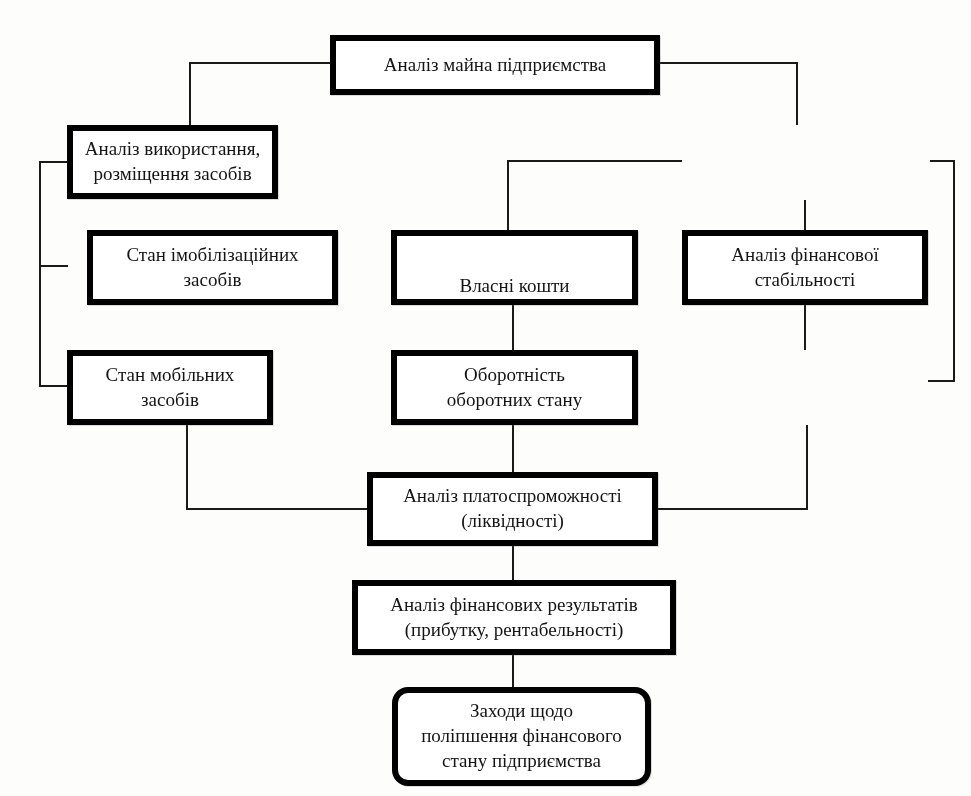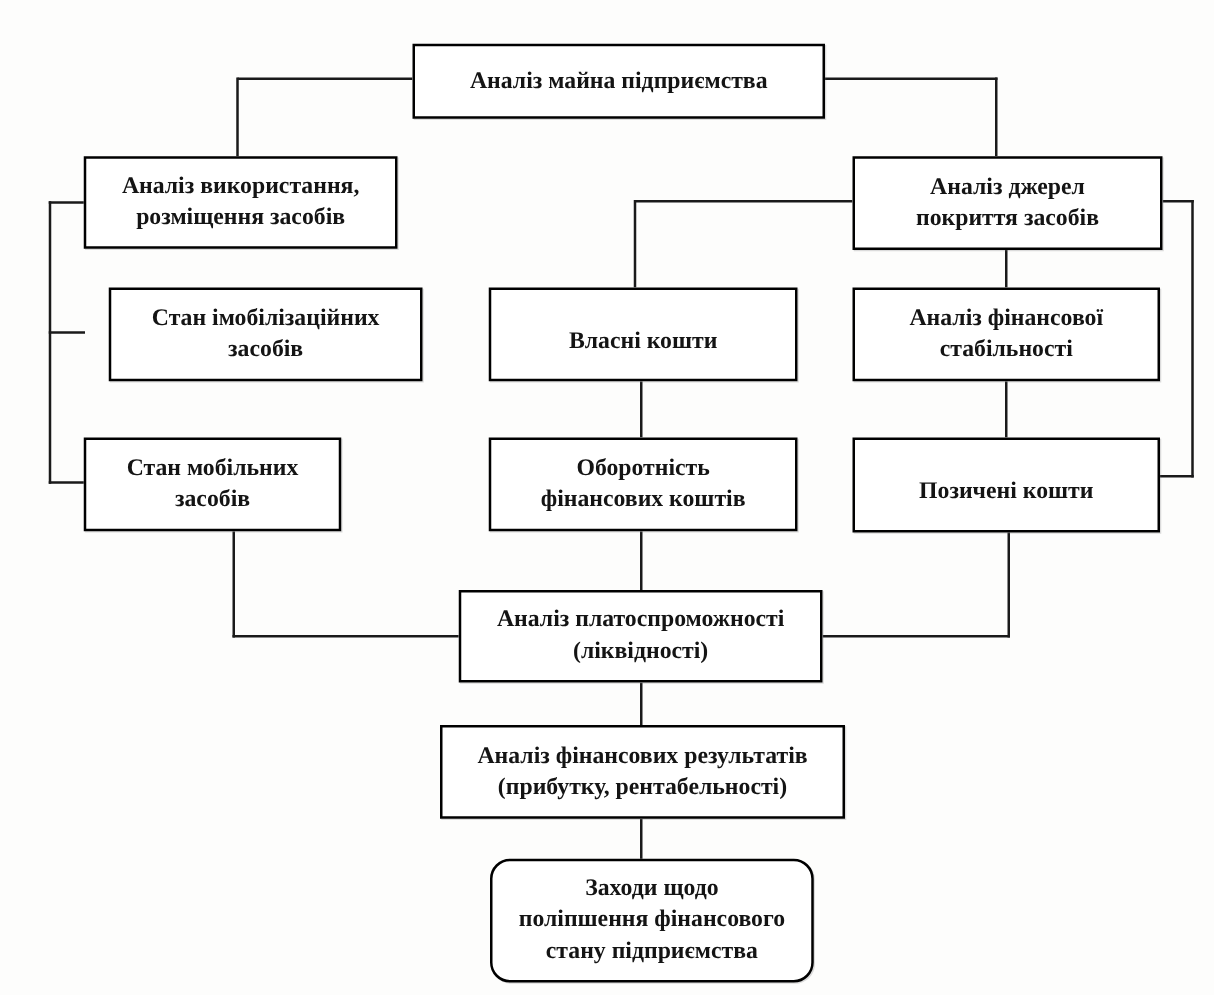"Аналіз майна підприємства" .box { border: 2px solid #000000 -> 6px solid #000000; font-weight: bold -> none }
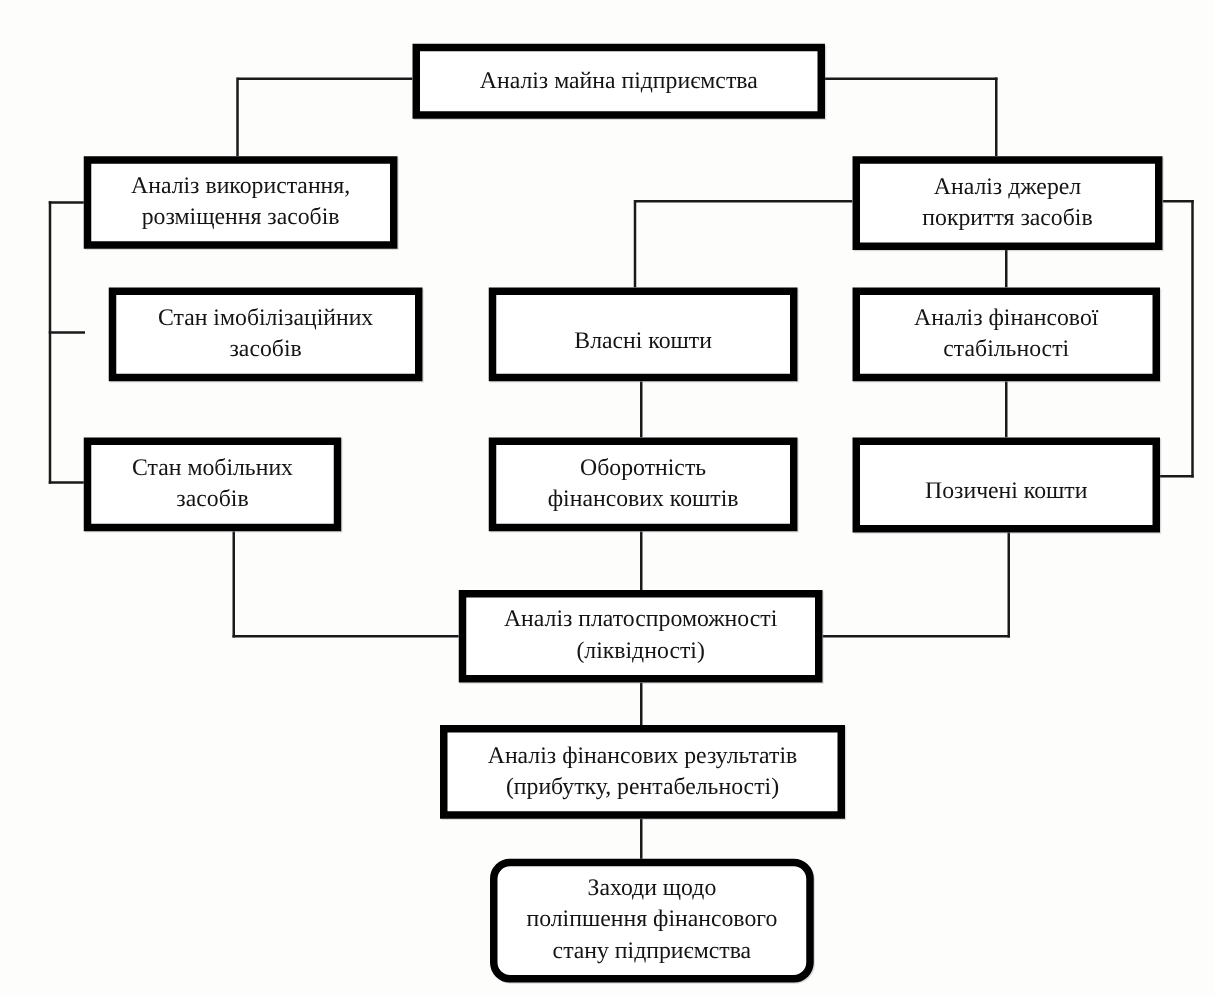"Аналіз використання," div.box { width: 251px -> 211px }
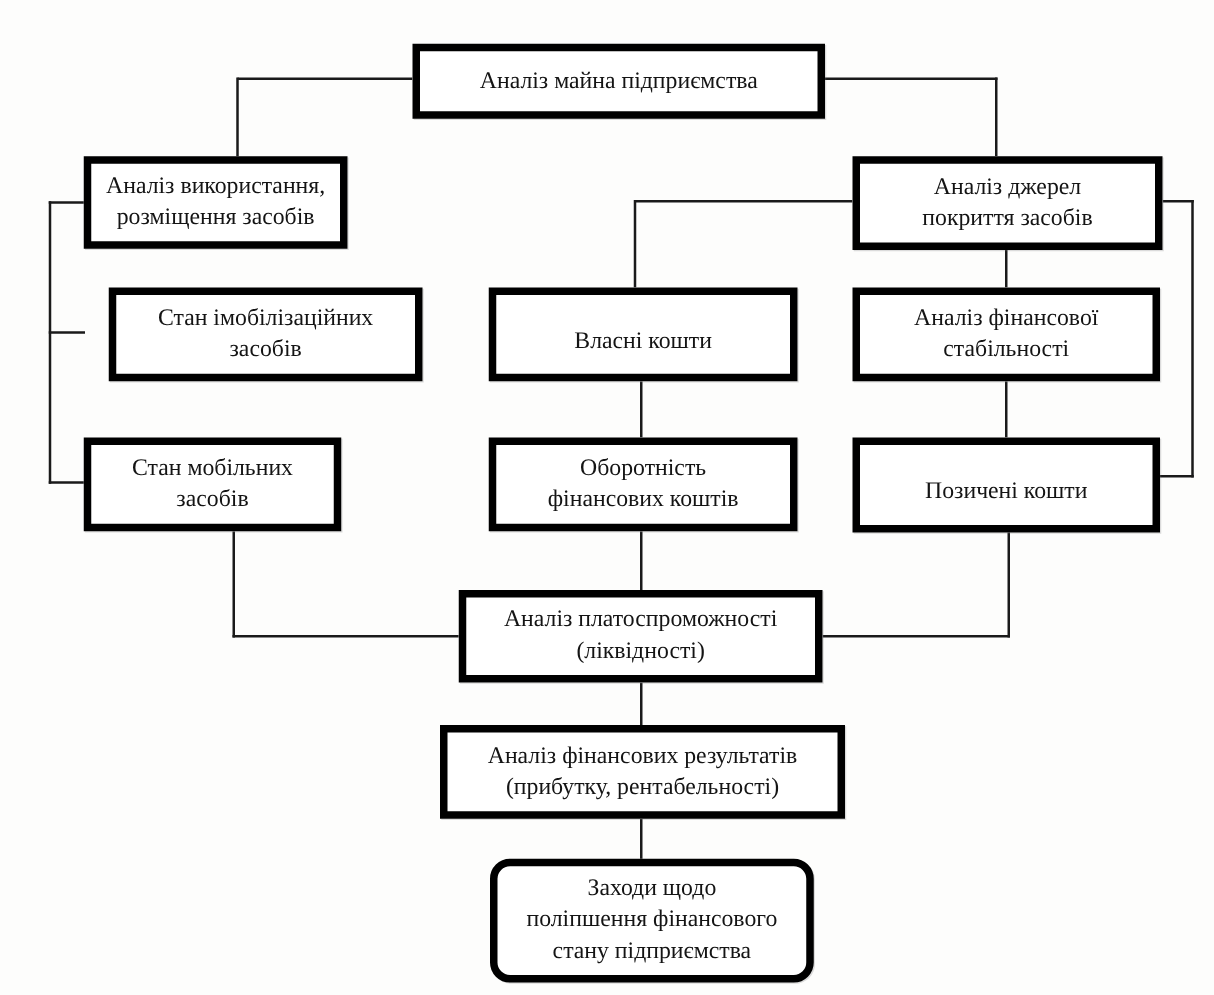"Аналіз джерел" div.box { html: <div> <span>Аналіз джерел покриття засобів</span> </div> -> none }
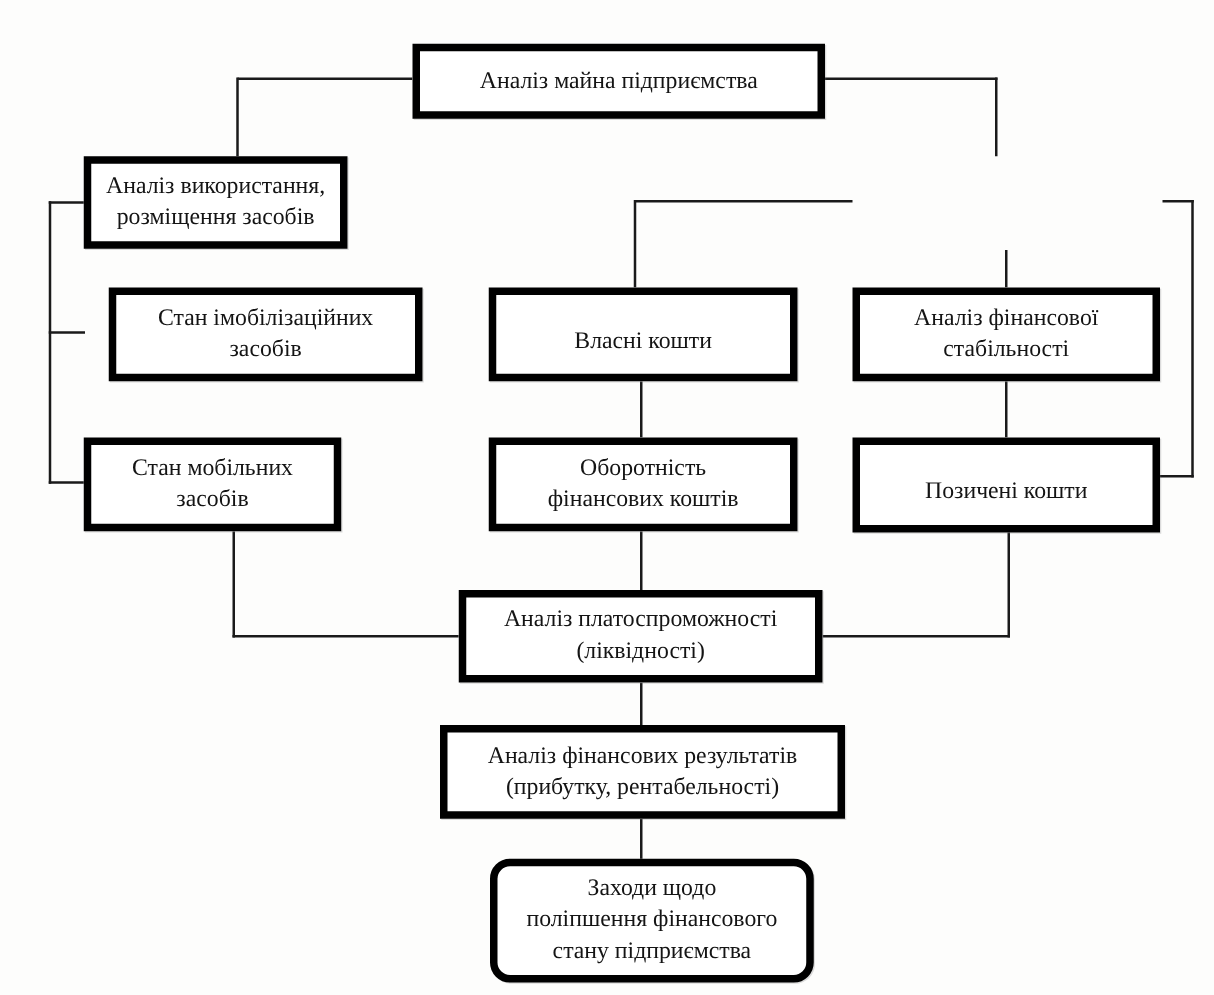"Власні кошти" .box.top-text { align-items: center -> flex-end }
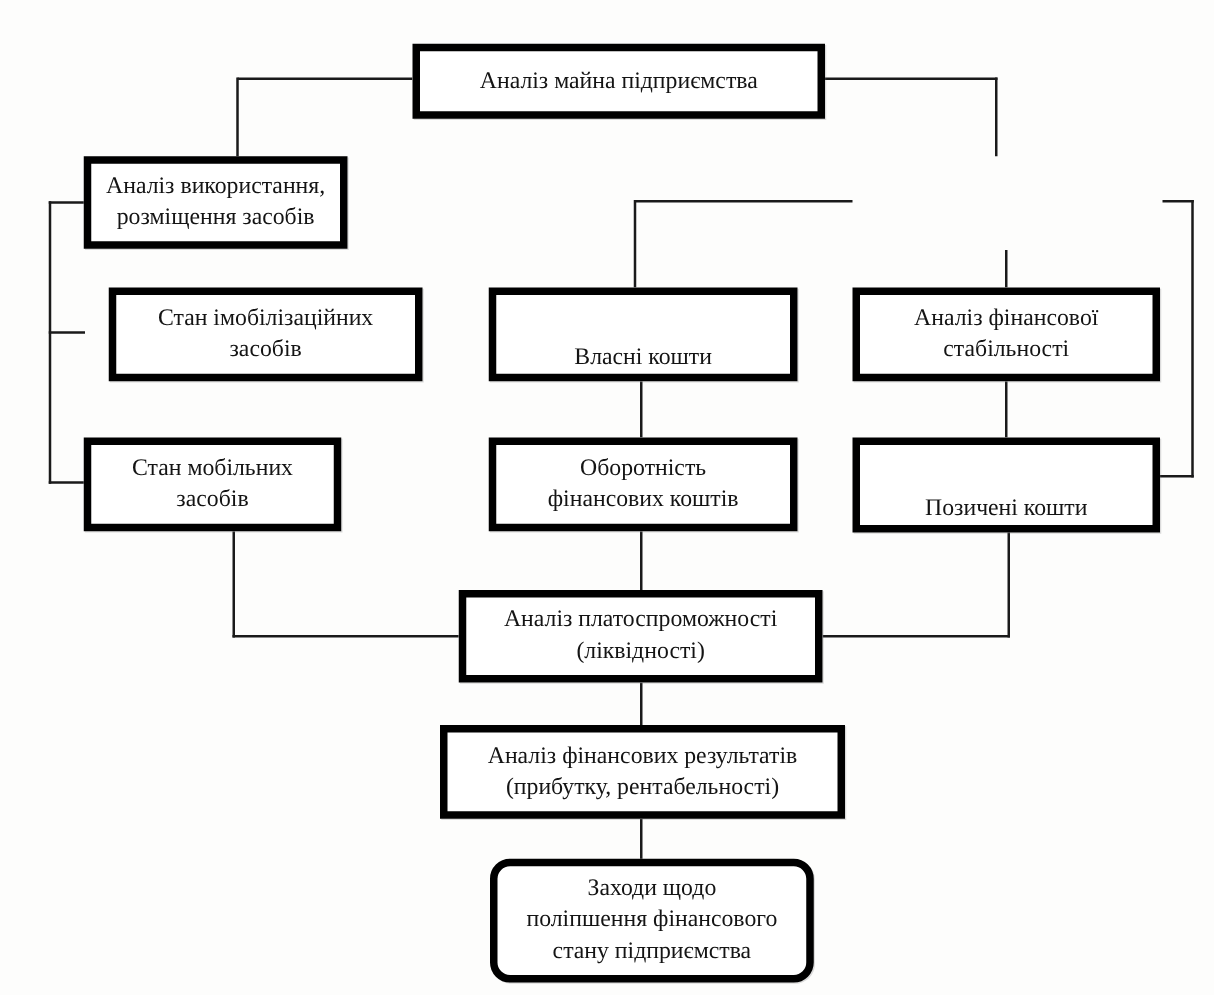"Оборотність" span { text: фінансових коштів -> оборотних стану }
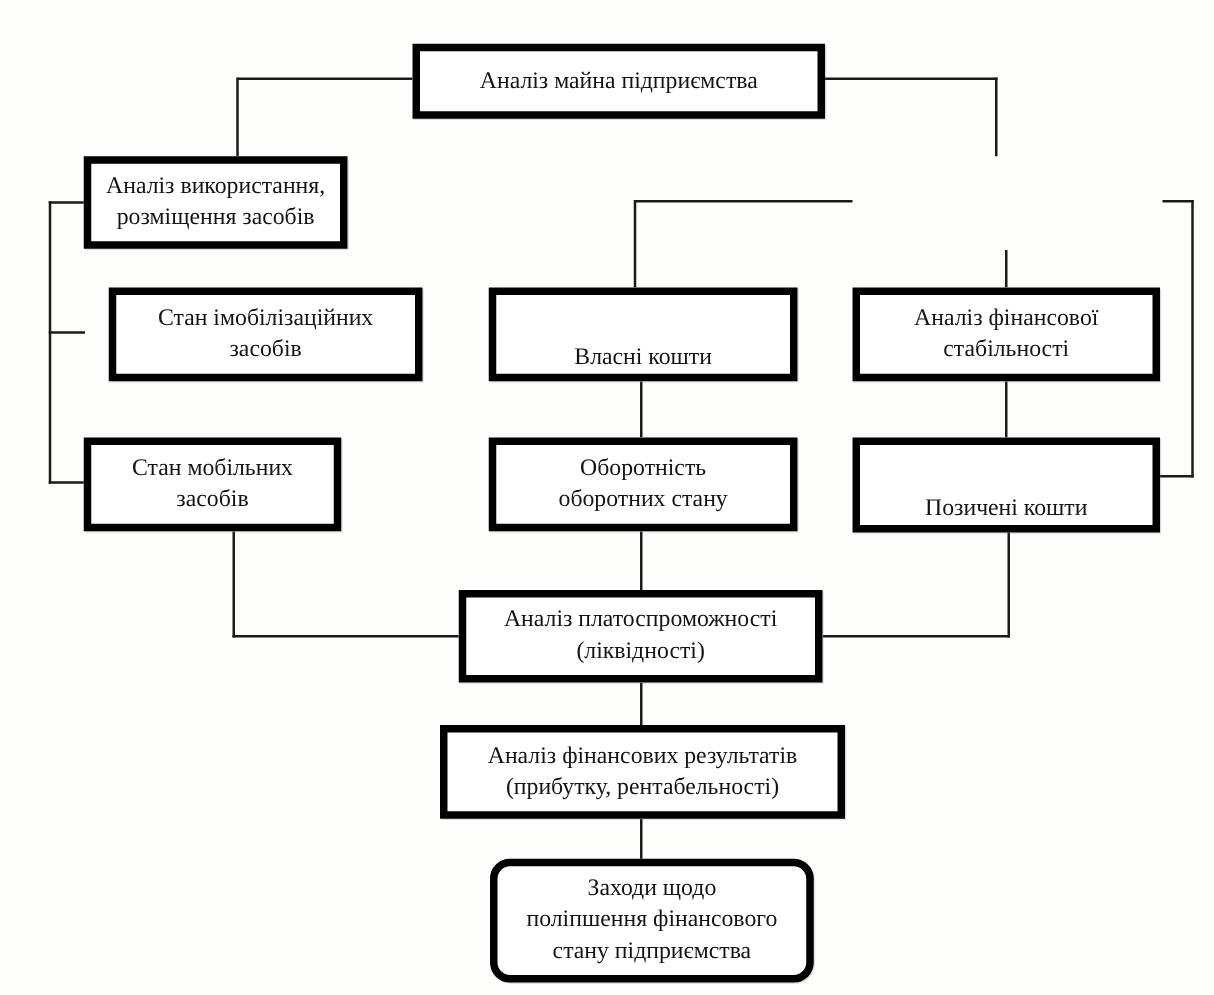"Позичені кошти" div.box { html: <div> <span>Позичені кошти</span> </div> -> none }
